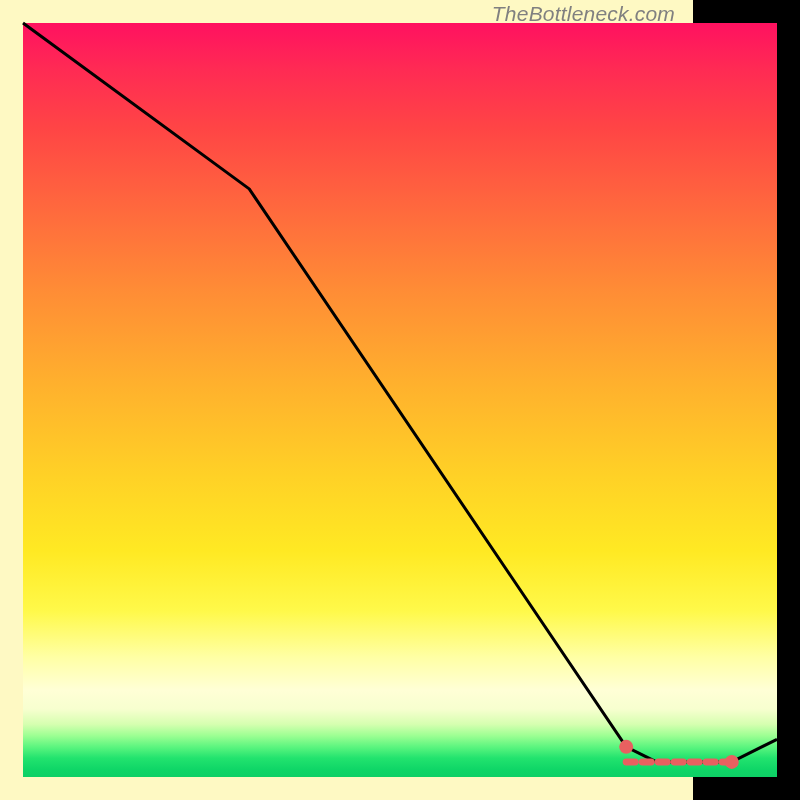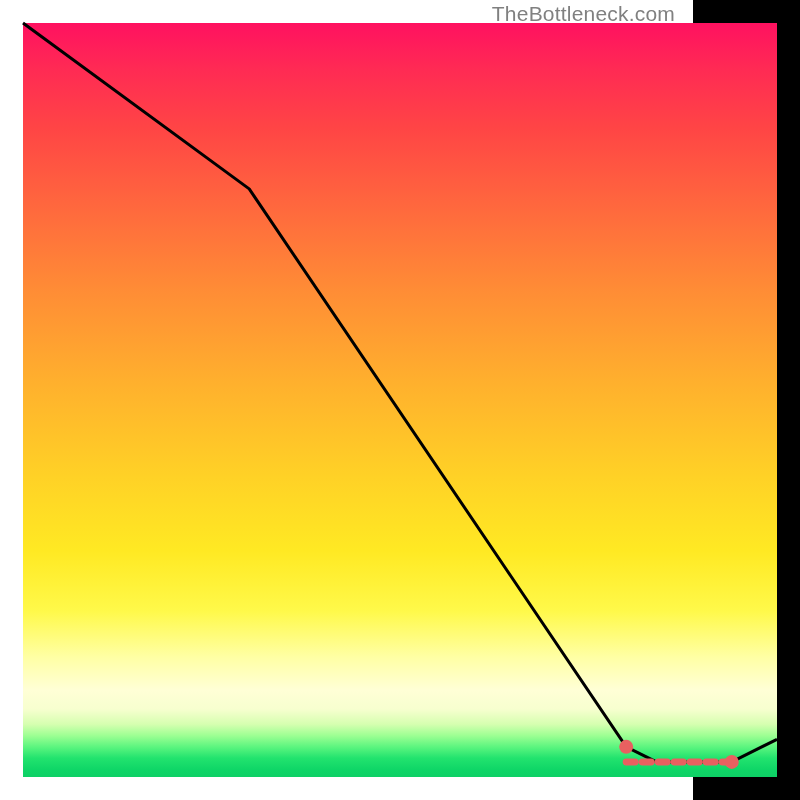"TheBottleneck.com" .chart-container { background: #ffffff -> #fef9c3; font-style: none -> italic }
